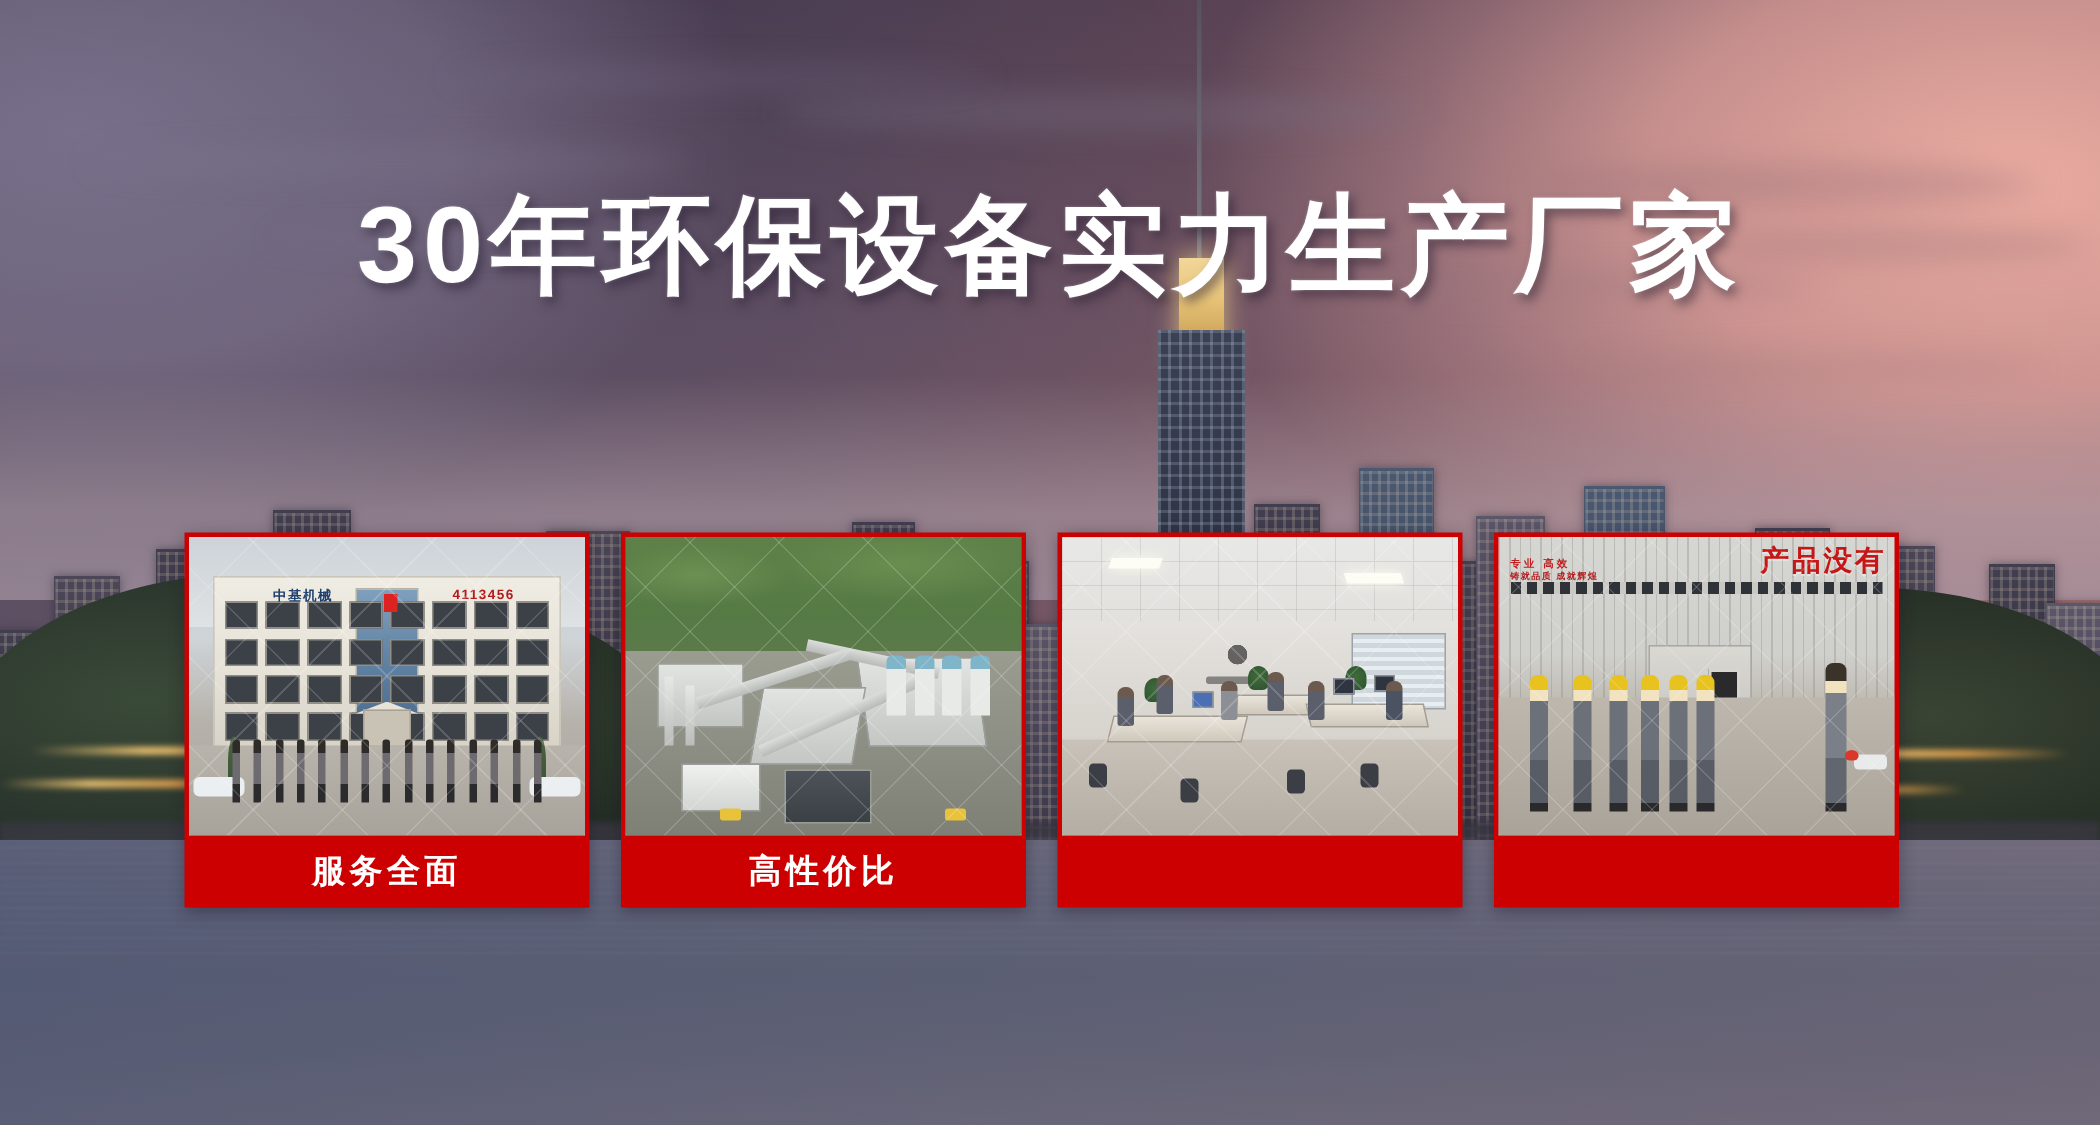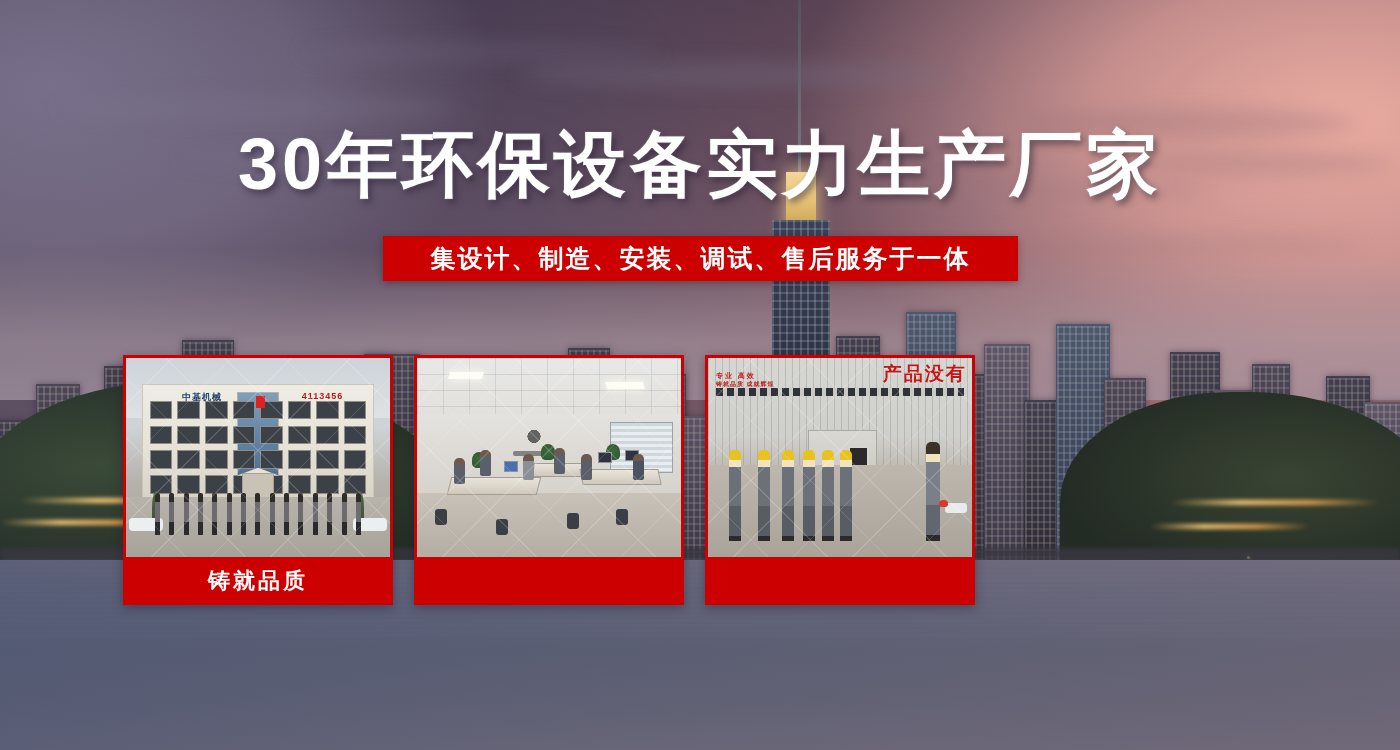"集设计、制造、安装、调试、售后服务于一体" div.subbar { html: <div> <span>集设计、制造、安装、调试、售后服务于一体</span> </div> -> none }
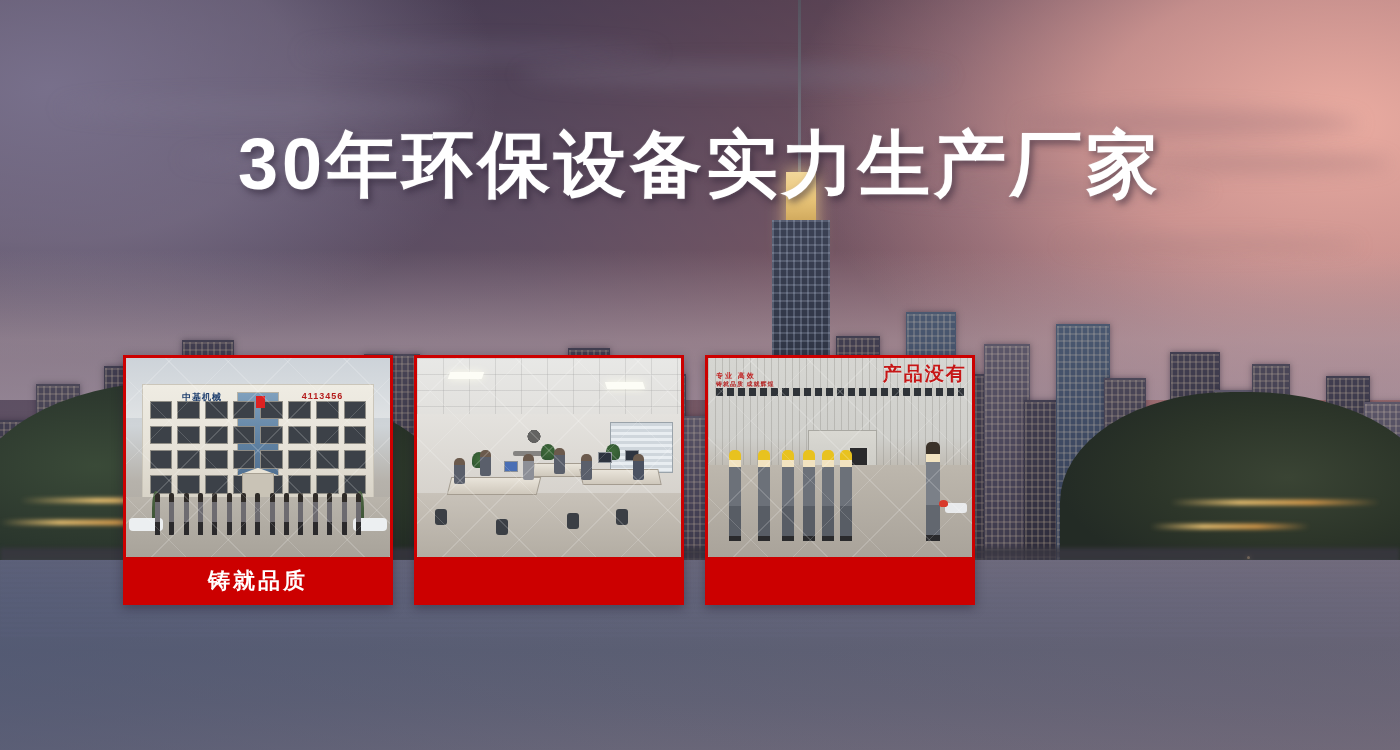"铸就品质" div.caption { text: 铸就品质 -> 服务全面 }
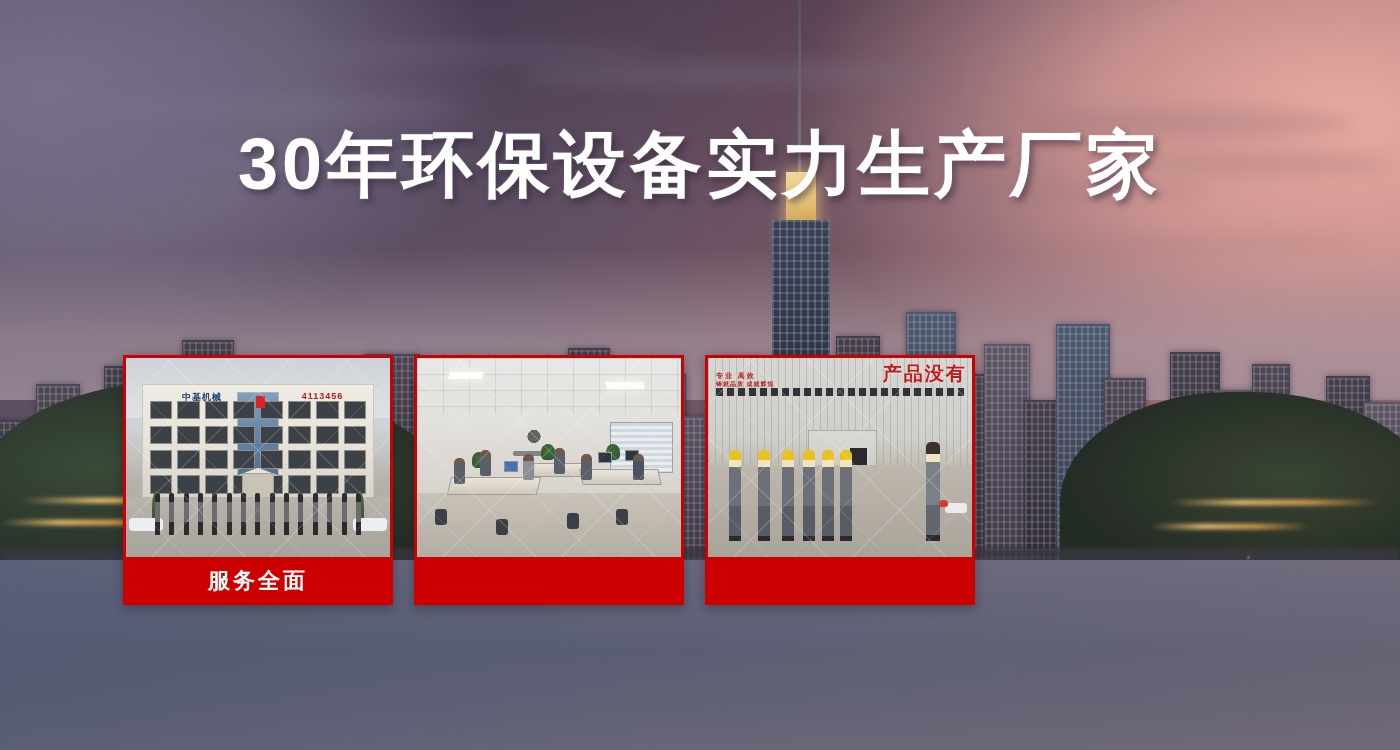"高性价比" div.card { html: none -> <div> <div> <div></div> <div></div> <div></div> <div></div> <div></div> <div></div> <div></div> <div></div> <div></div> <div></div> <div></div> <div></div> <div></div> <div></div> <div></div> <div></div> <div></div> <div></div> </div> <div>高性价比</div> </div> }
